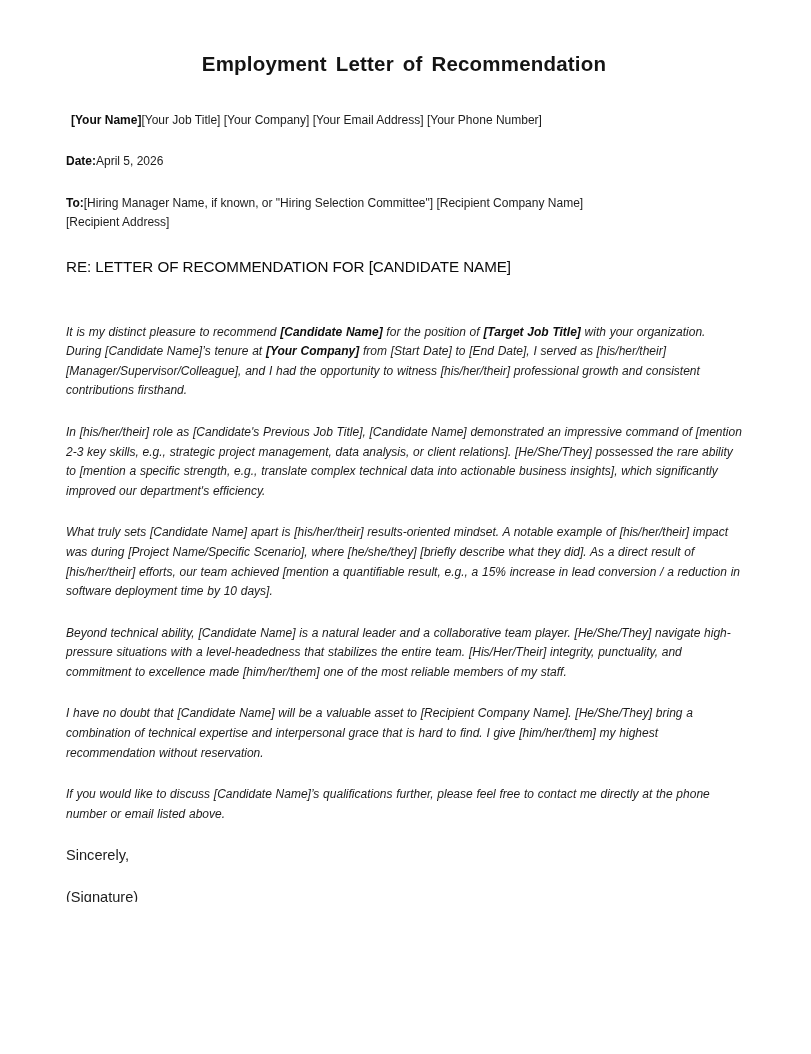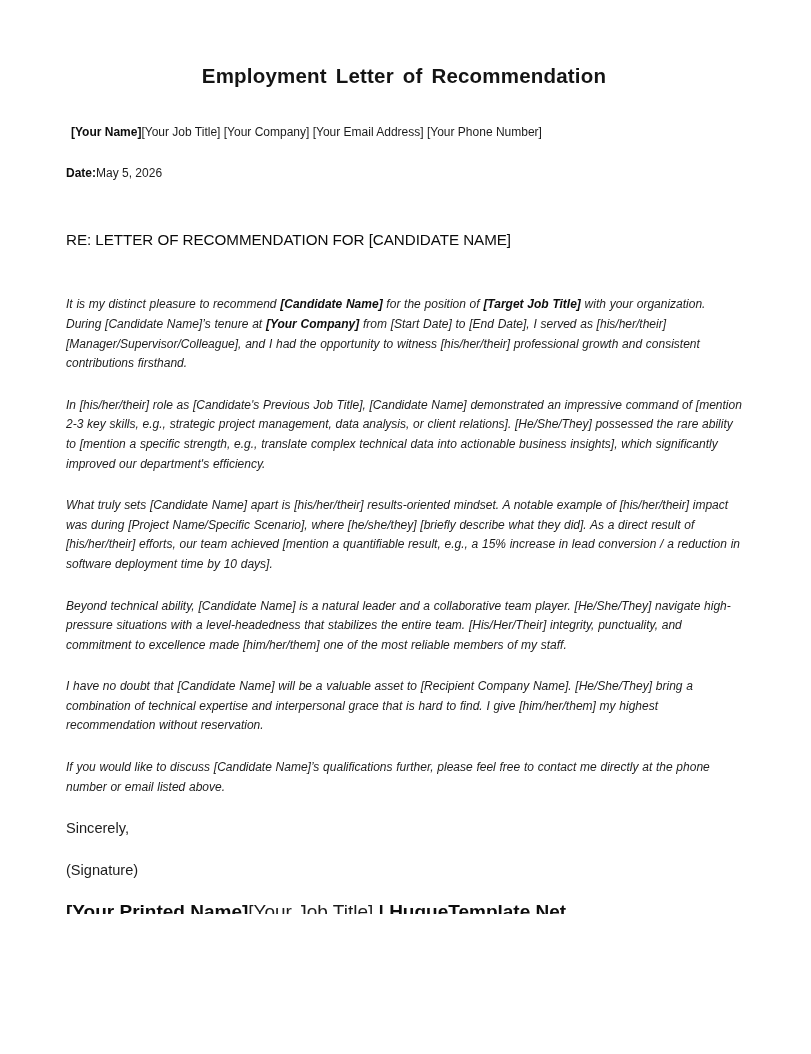"Employment Letter of Recommendation" .page { margin-top: 12px -> none }
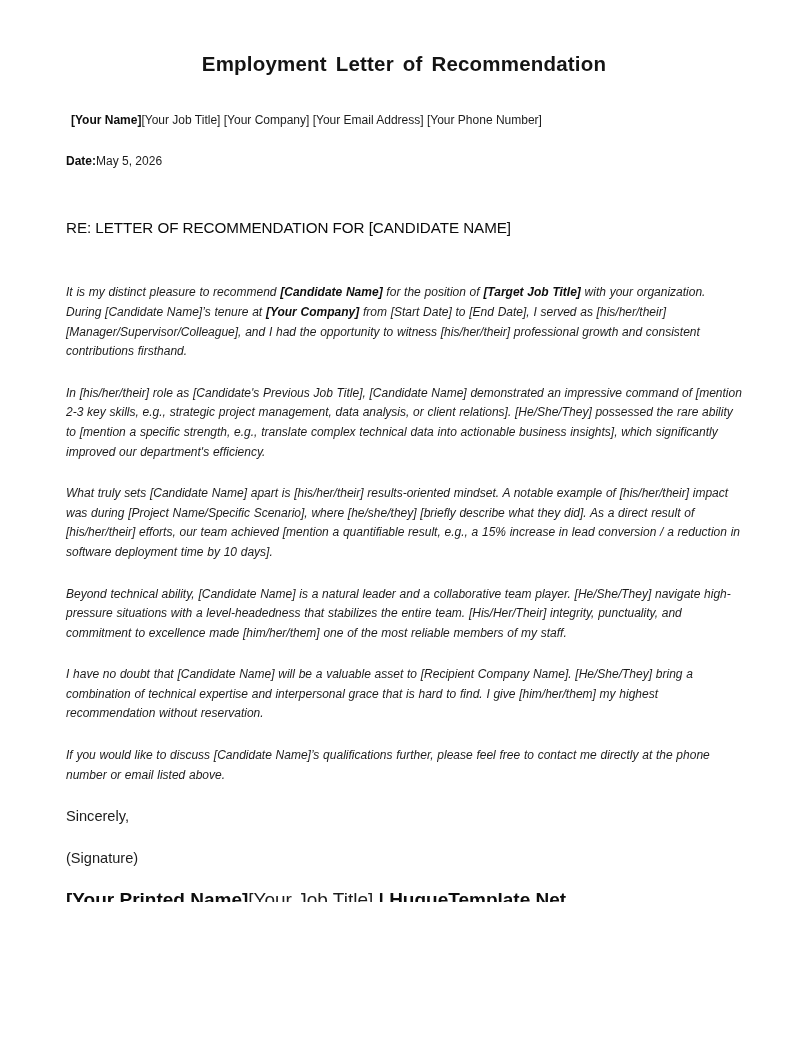"May 5, 2026" span { text: May -> April }
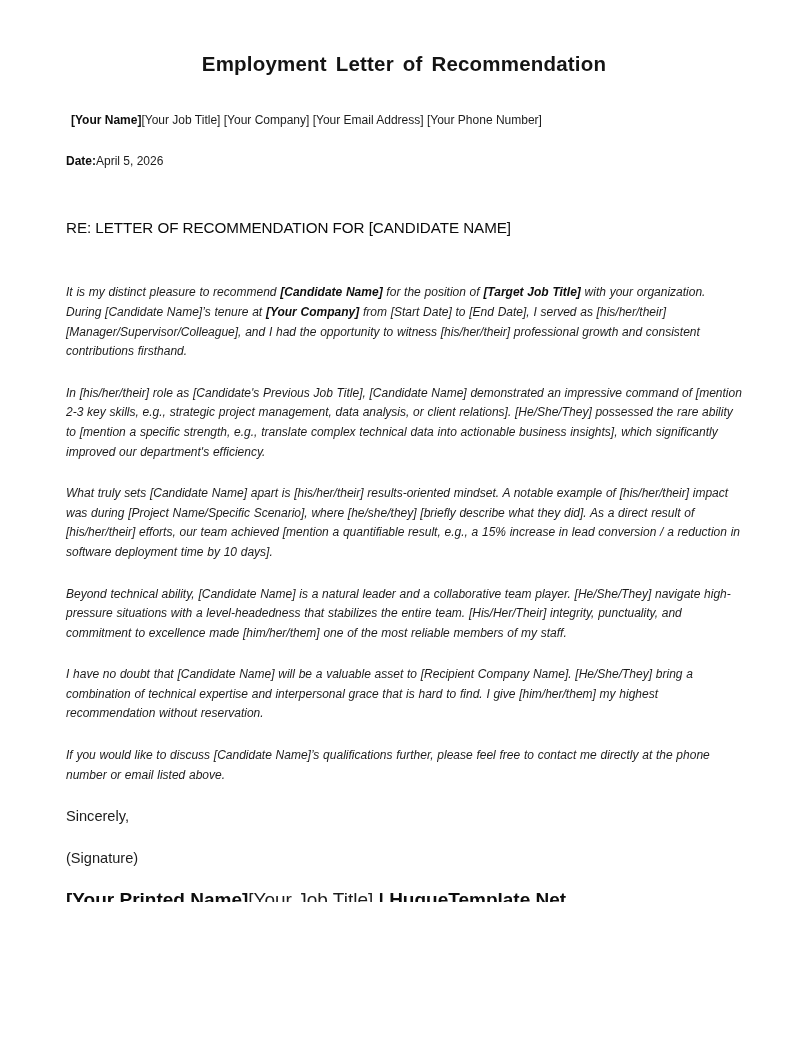"To:[Hiring Manager Name, if known," div.block { html: none -> <div> <span>To:</span><span>[Hiring Manager Name, if known, or "Hiring Selection Committee"] [Recipient Company Name]</span> <div>[Recipient Address]</div> </div> }
